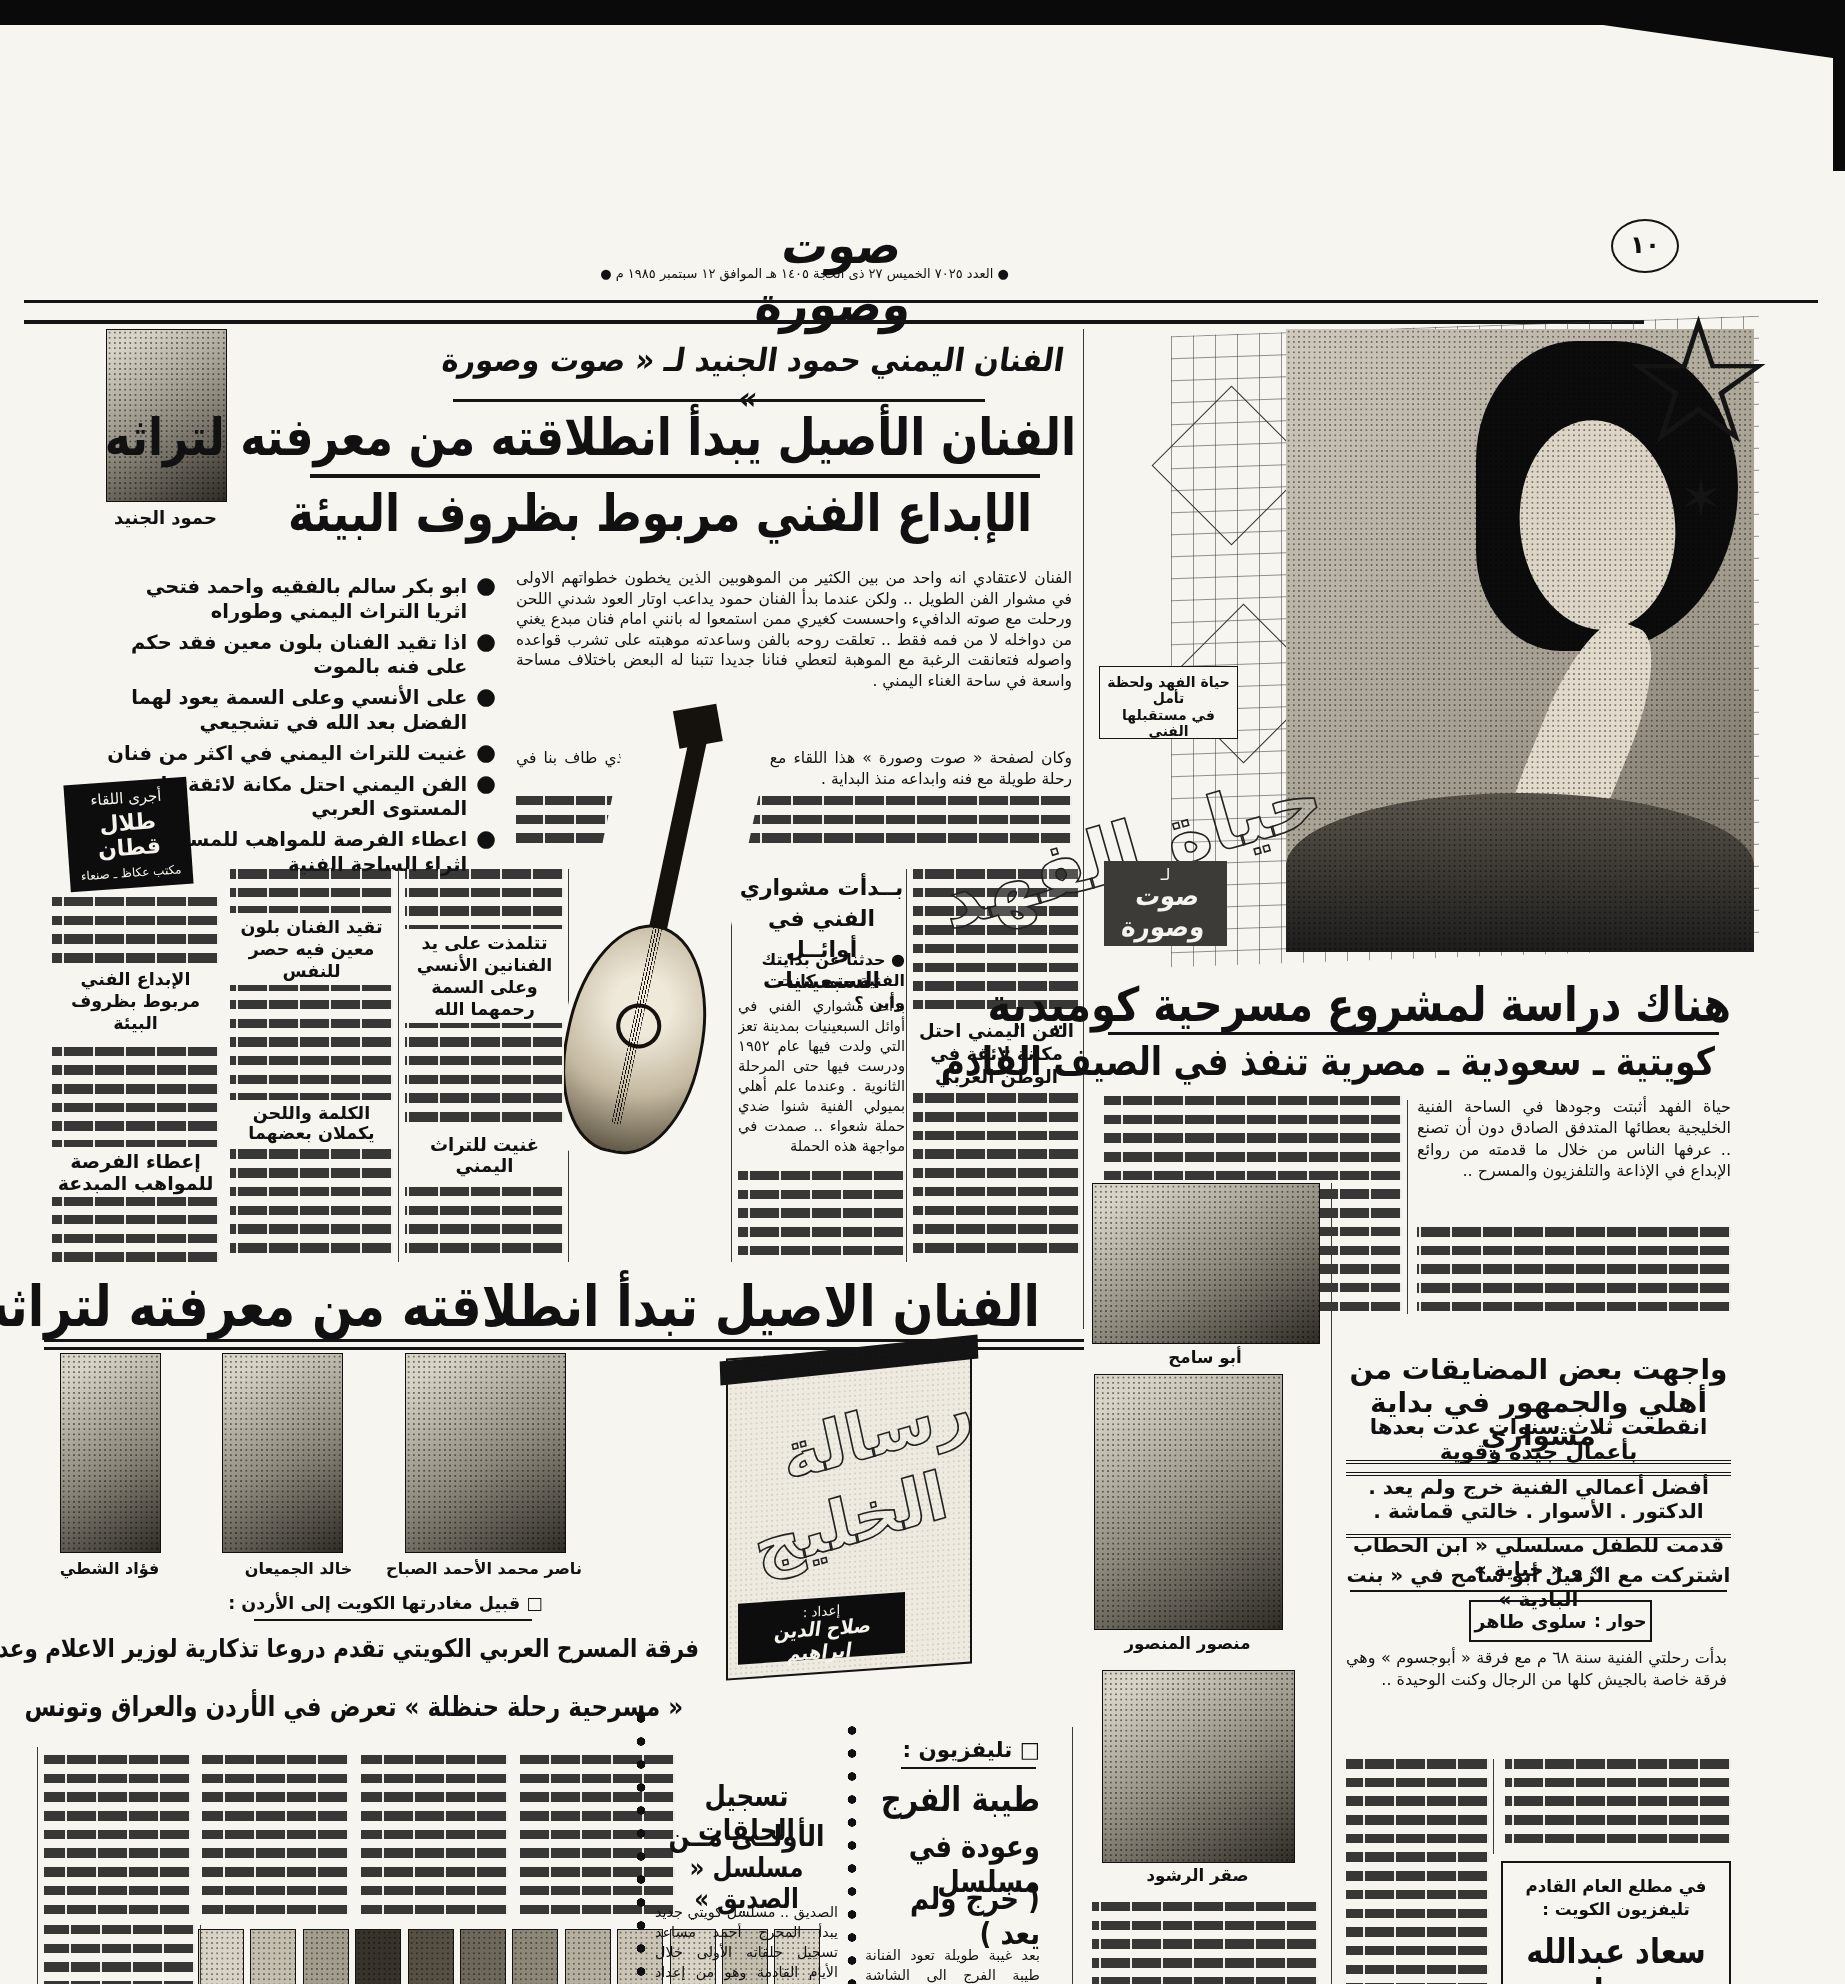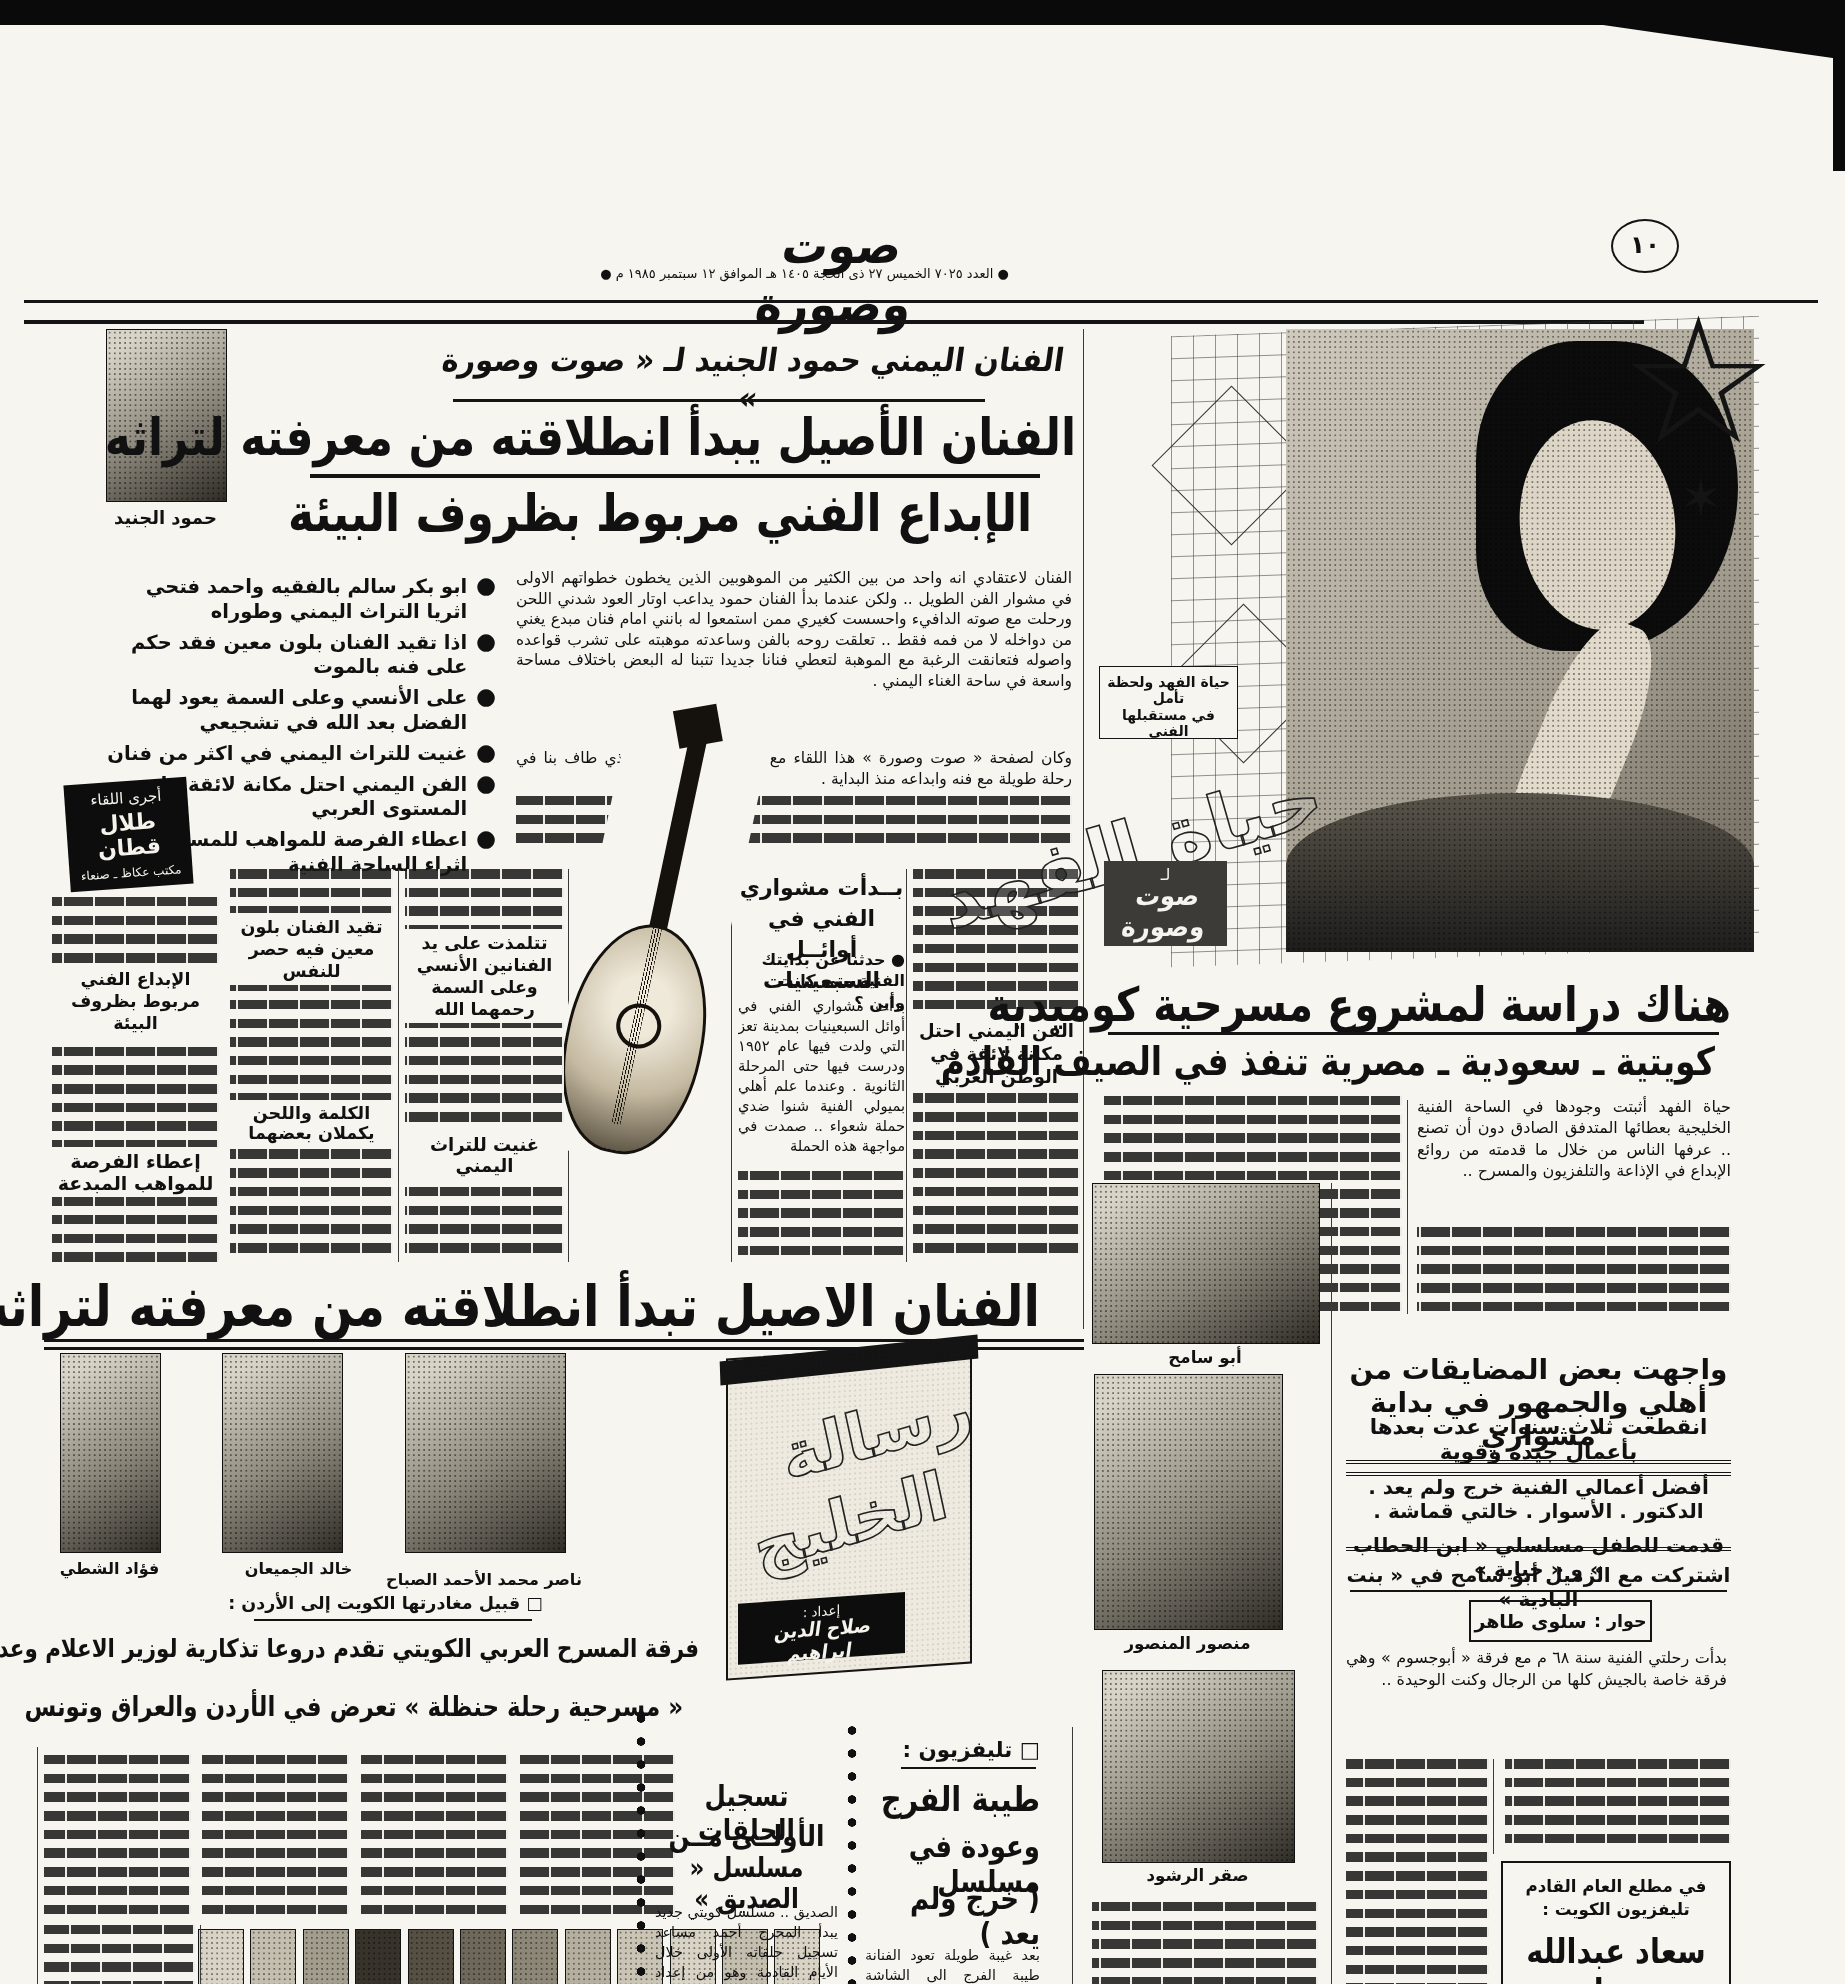"أفضل أعمالي الفنية خرج ولم" div.abs { padding-bottom: 24px -> 11px }
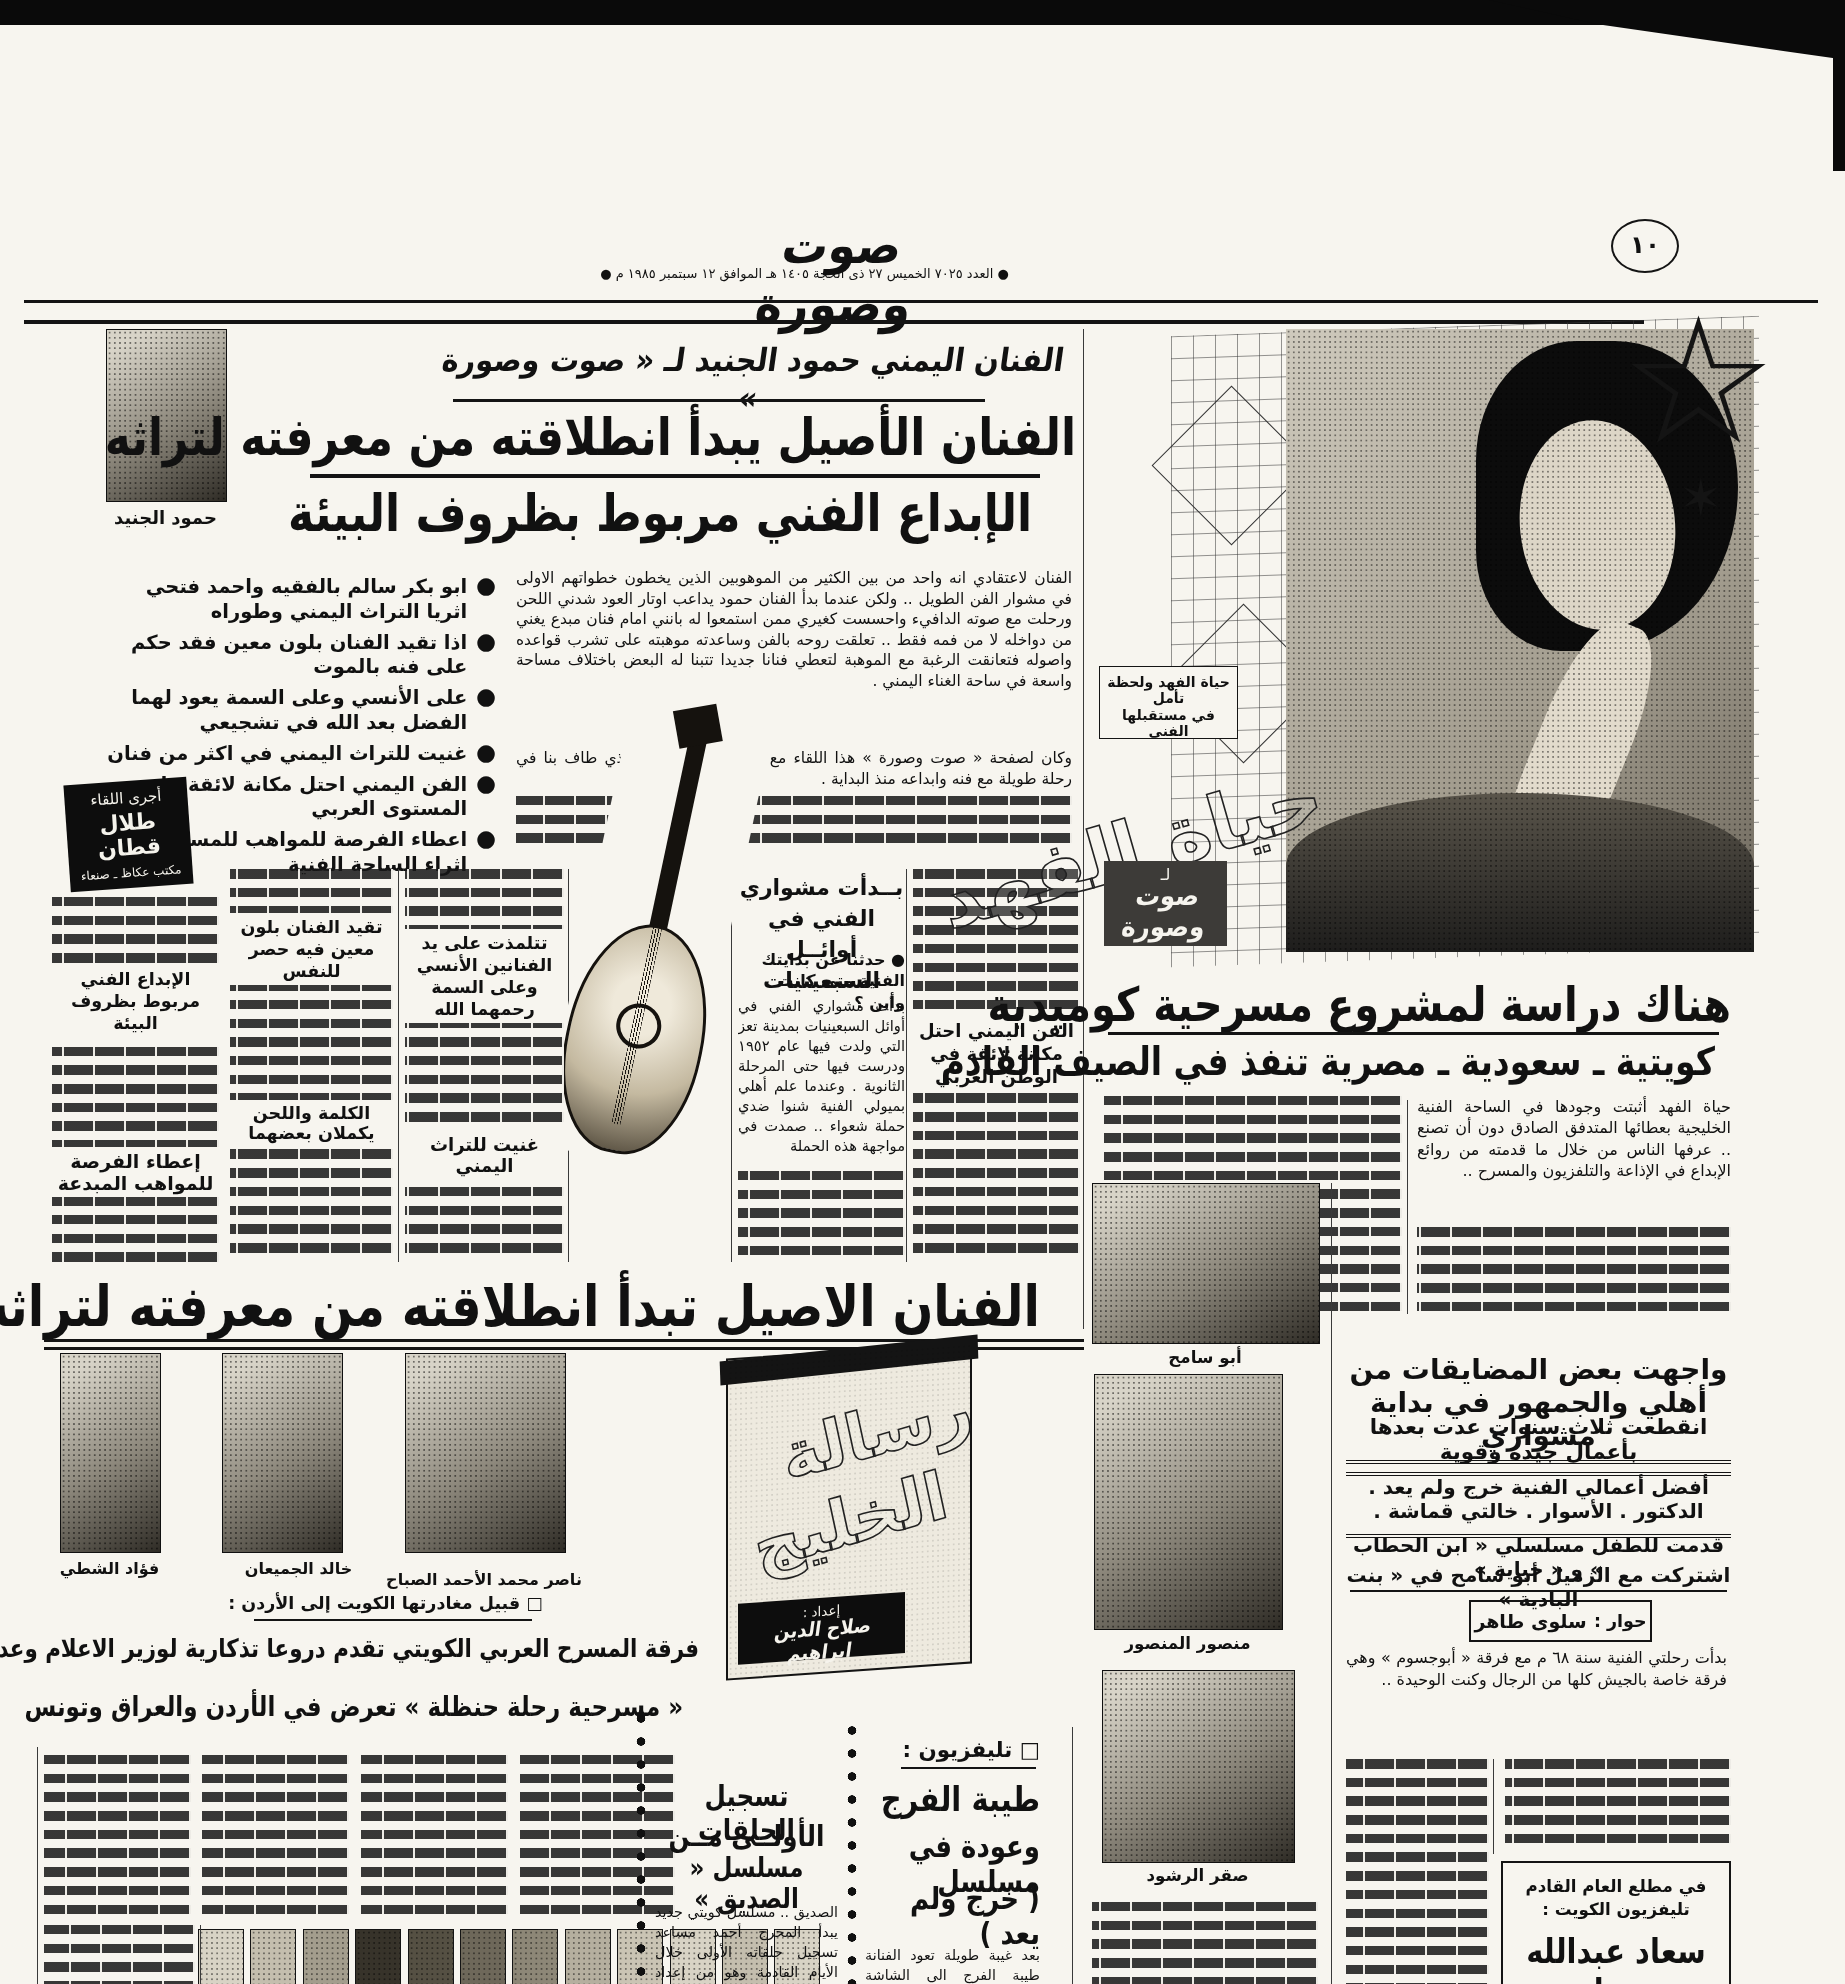"ناصر محمد الأحمد الصباح" div.abs { margin-top: 11px -> none }
